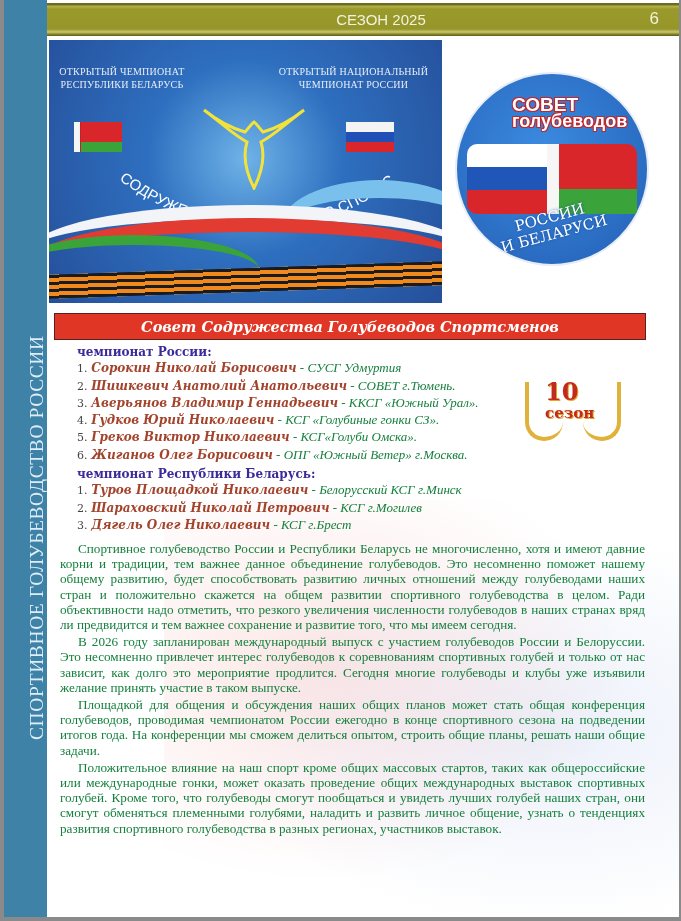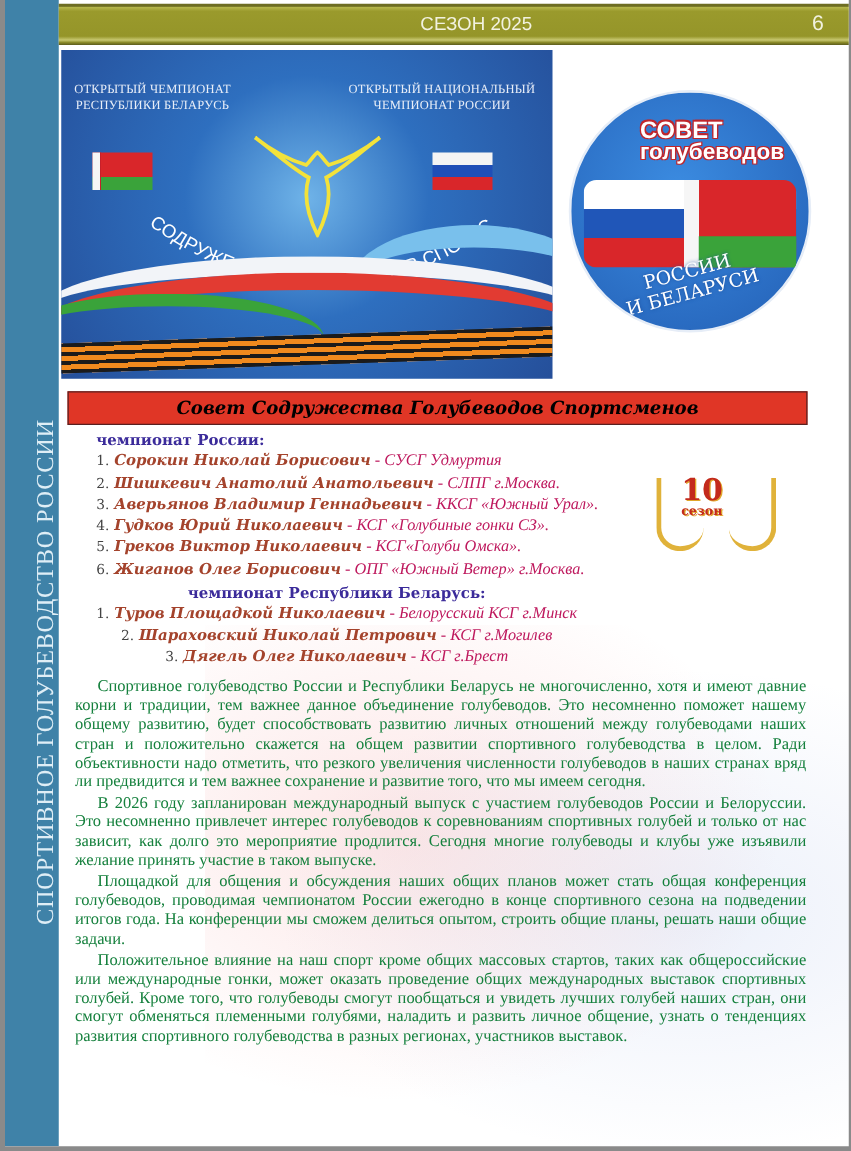"Совет Содружества Голубеводов" .council-band { color: #000000 -> #ffffff }
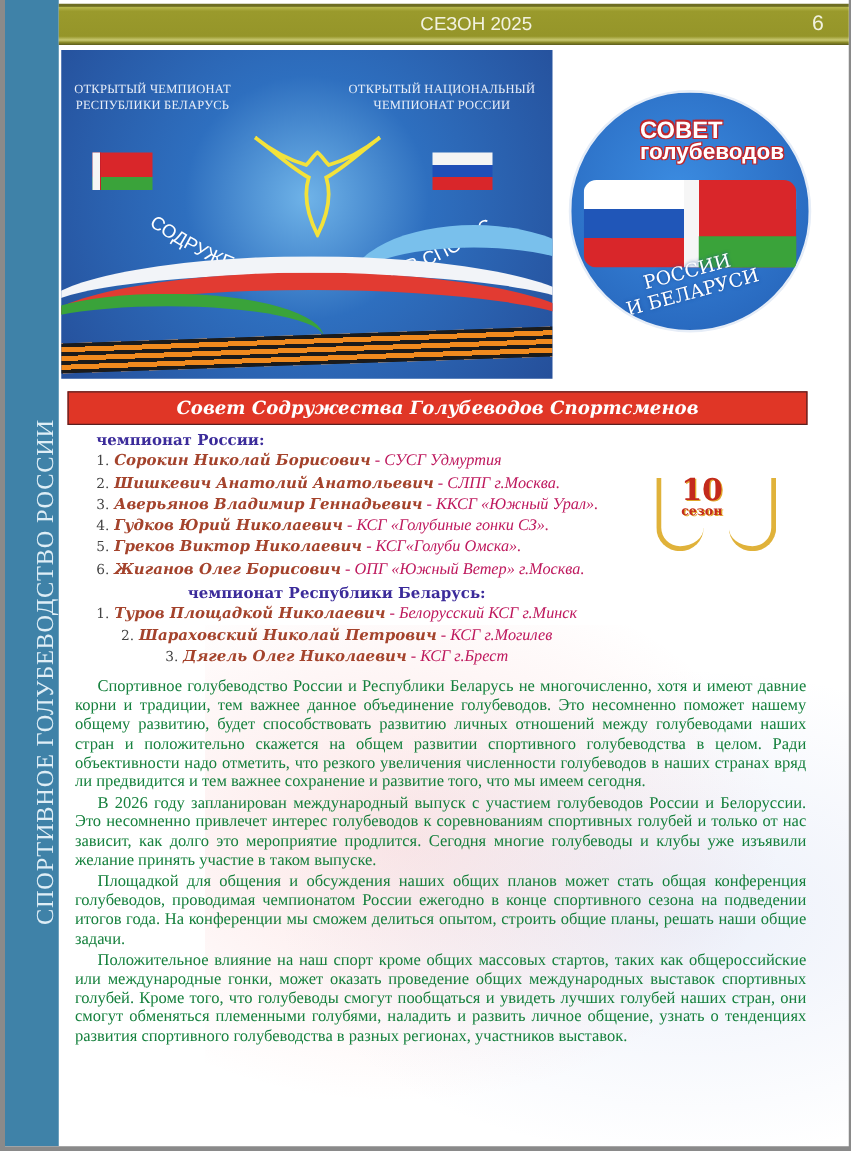"- СУСГ Удмуртия" .champ-item .club { color: #be185d -> #15803d }
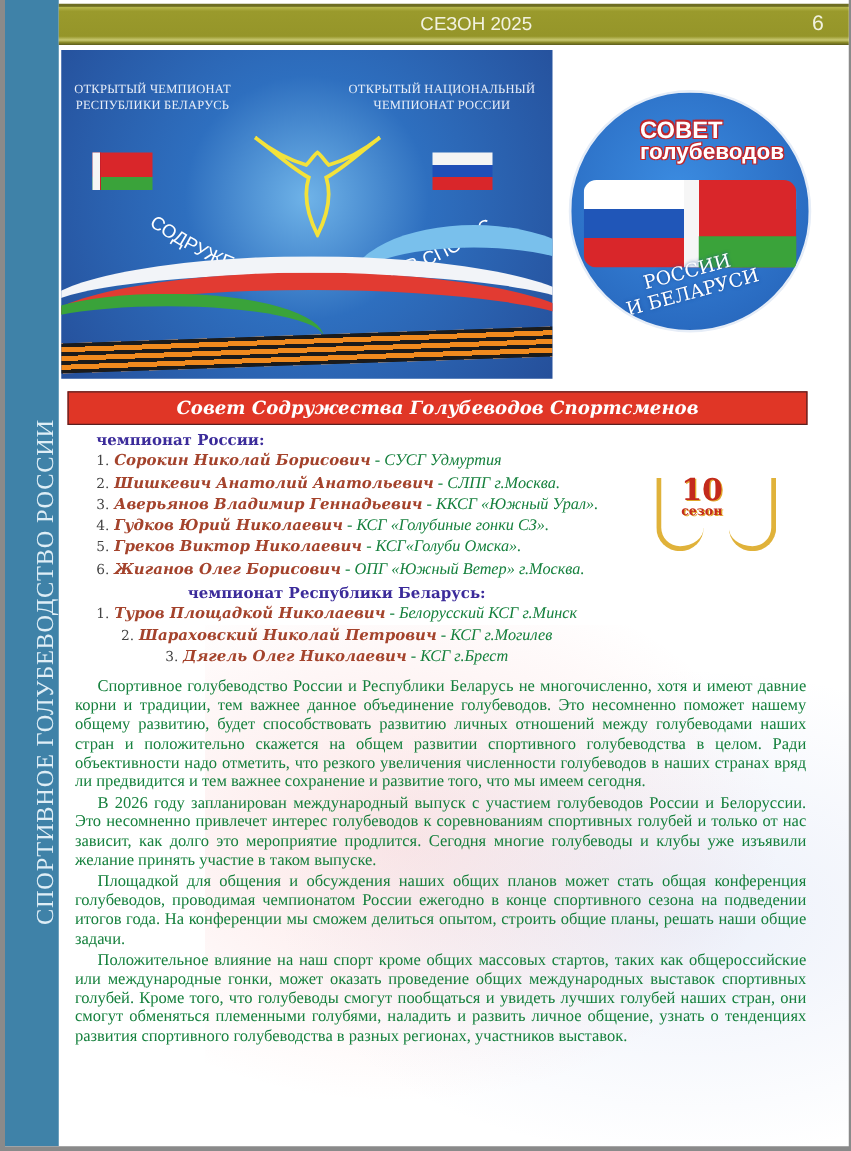"- СЛПГ г.Москва." span.club { text: СЛПГ г.Москва -> СОВЕТ г.Тюмень }
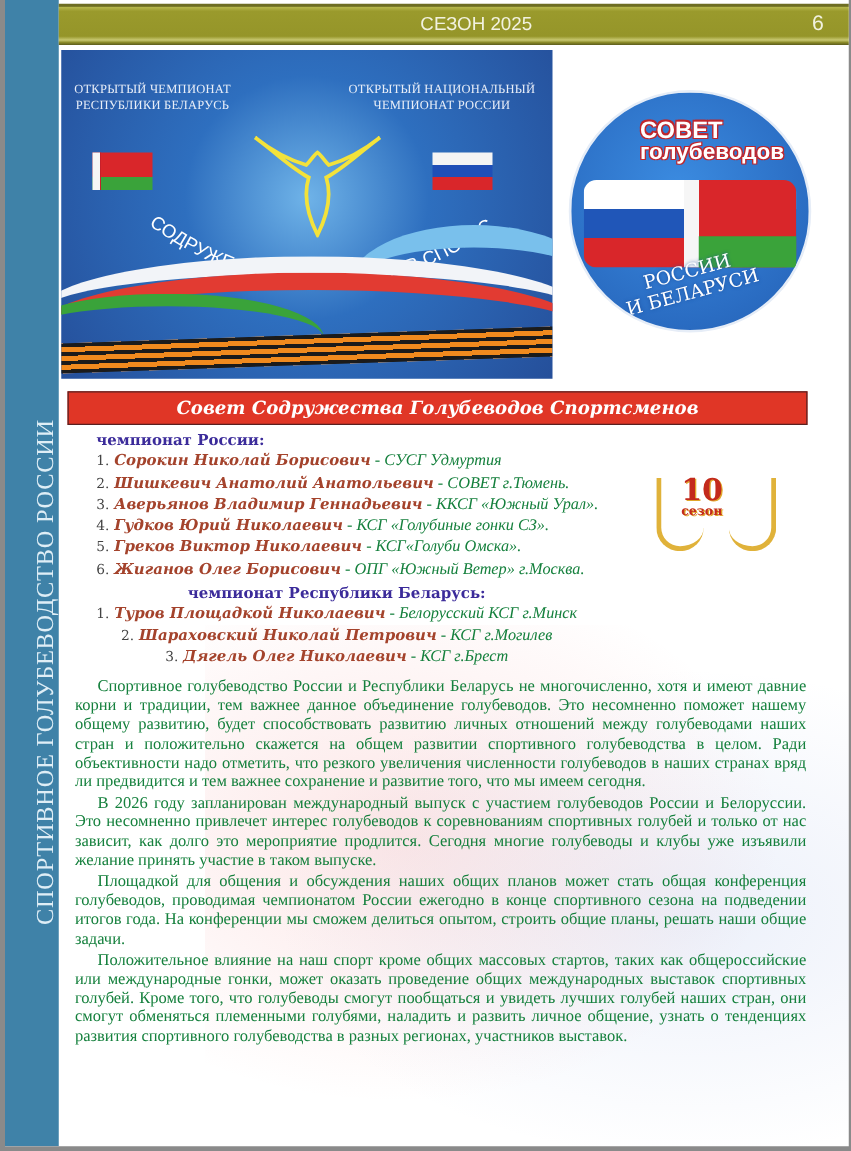"сезон" .season-badge .word { font-size: 10px -> 15px }
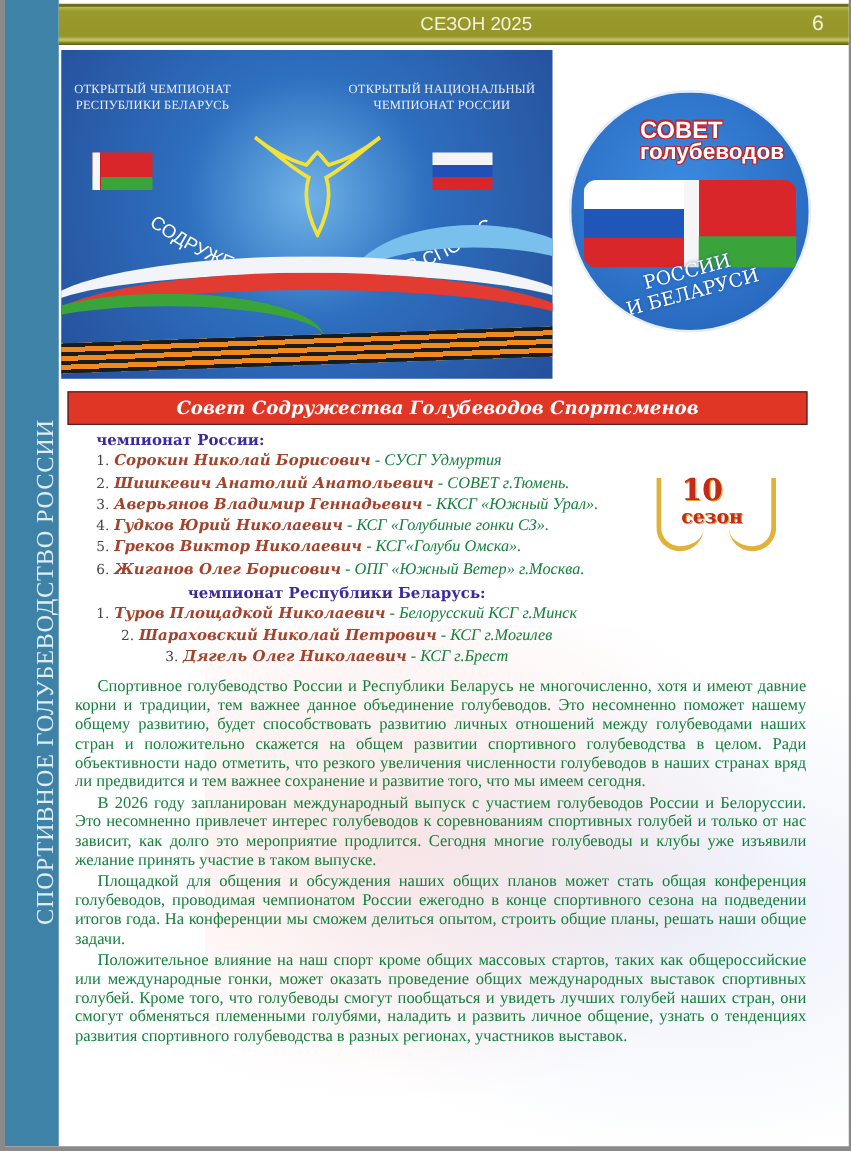"чемпионат Республики Беларусь:" .champ.by { text-align: center -> none }
